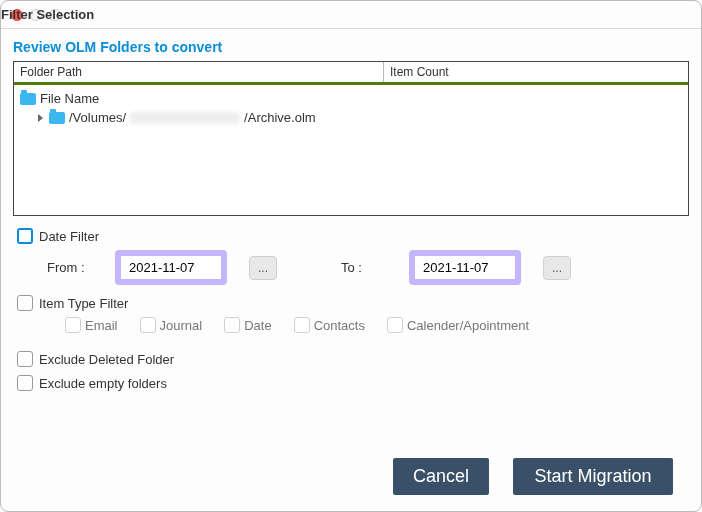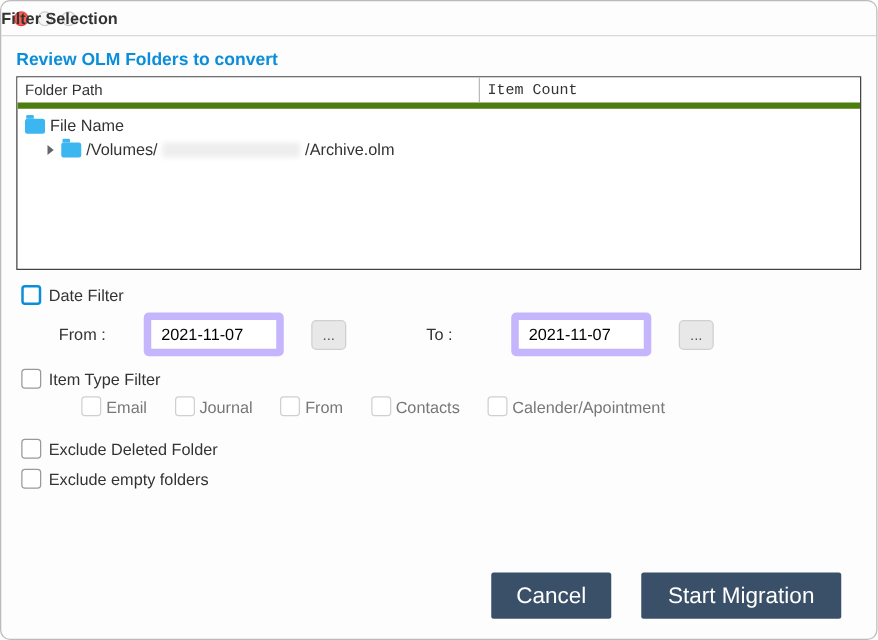"Folder Path" .ft-header { border-bottom: 5px solid #4d7c0f -> 3px solid #4d7c0f }
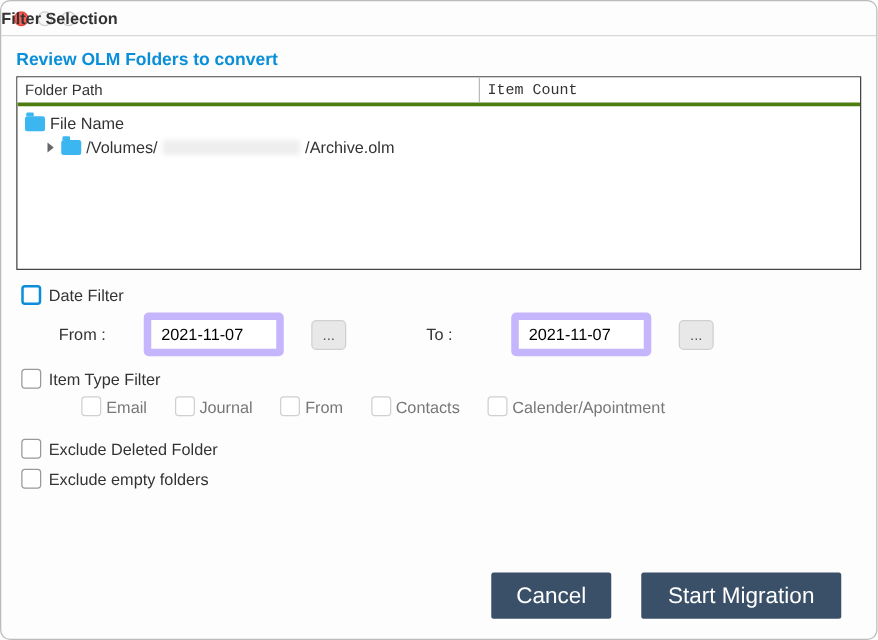"Item Count" .col-count { font-family: Liberation Mono, monospace -> none }
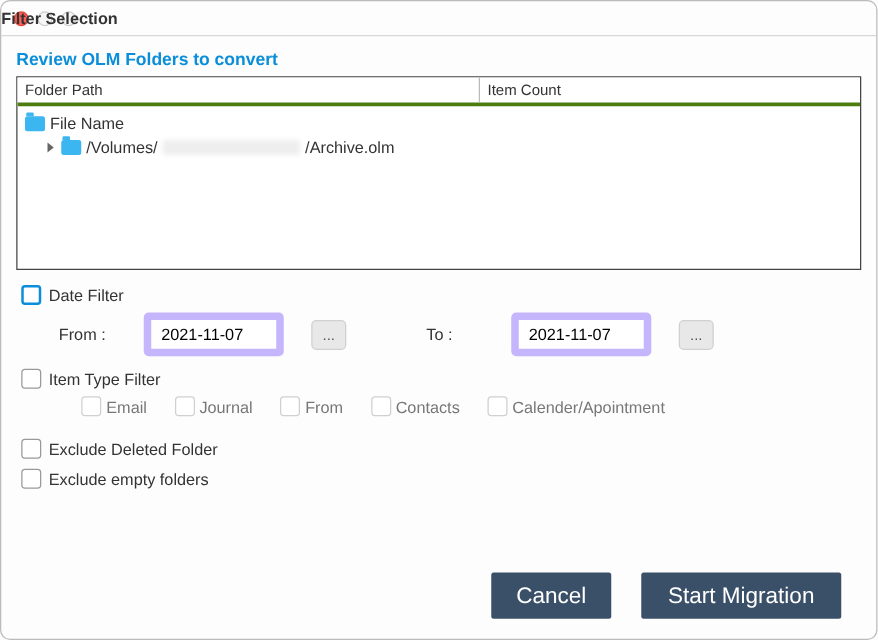"From" span { text: From -> Date }
